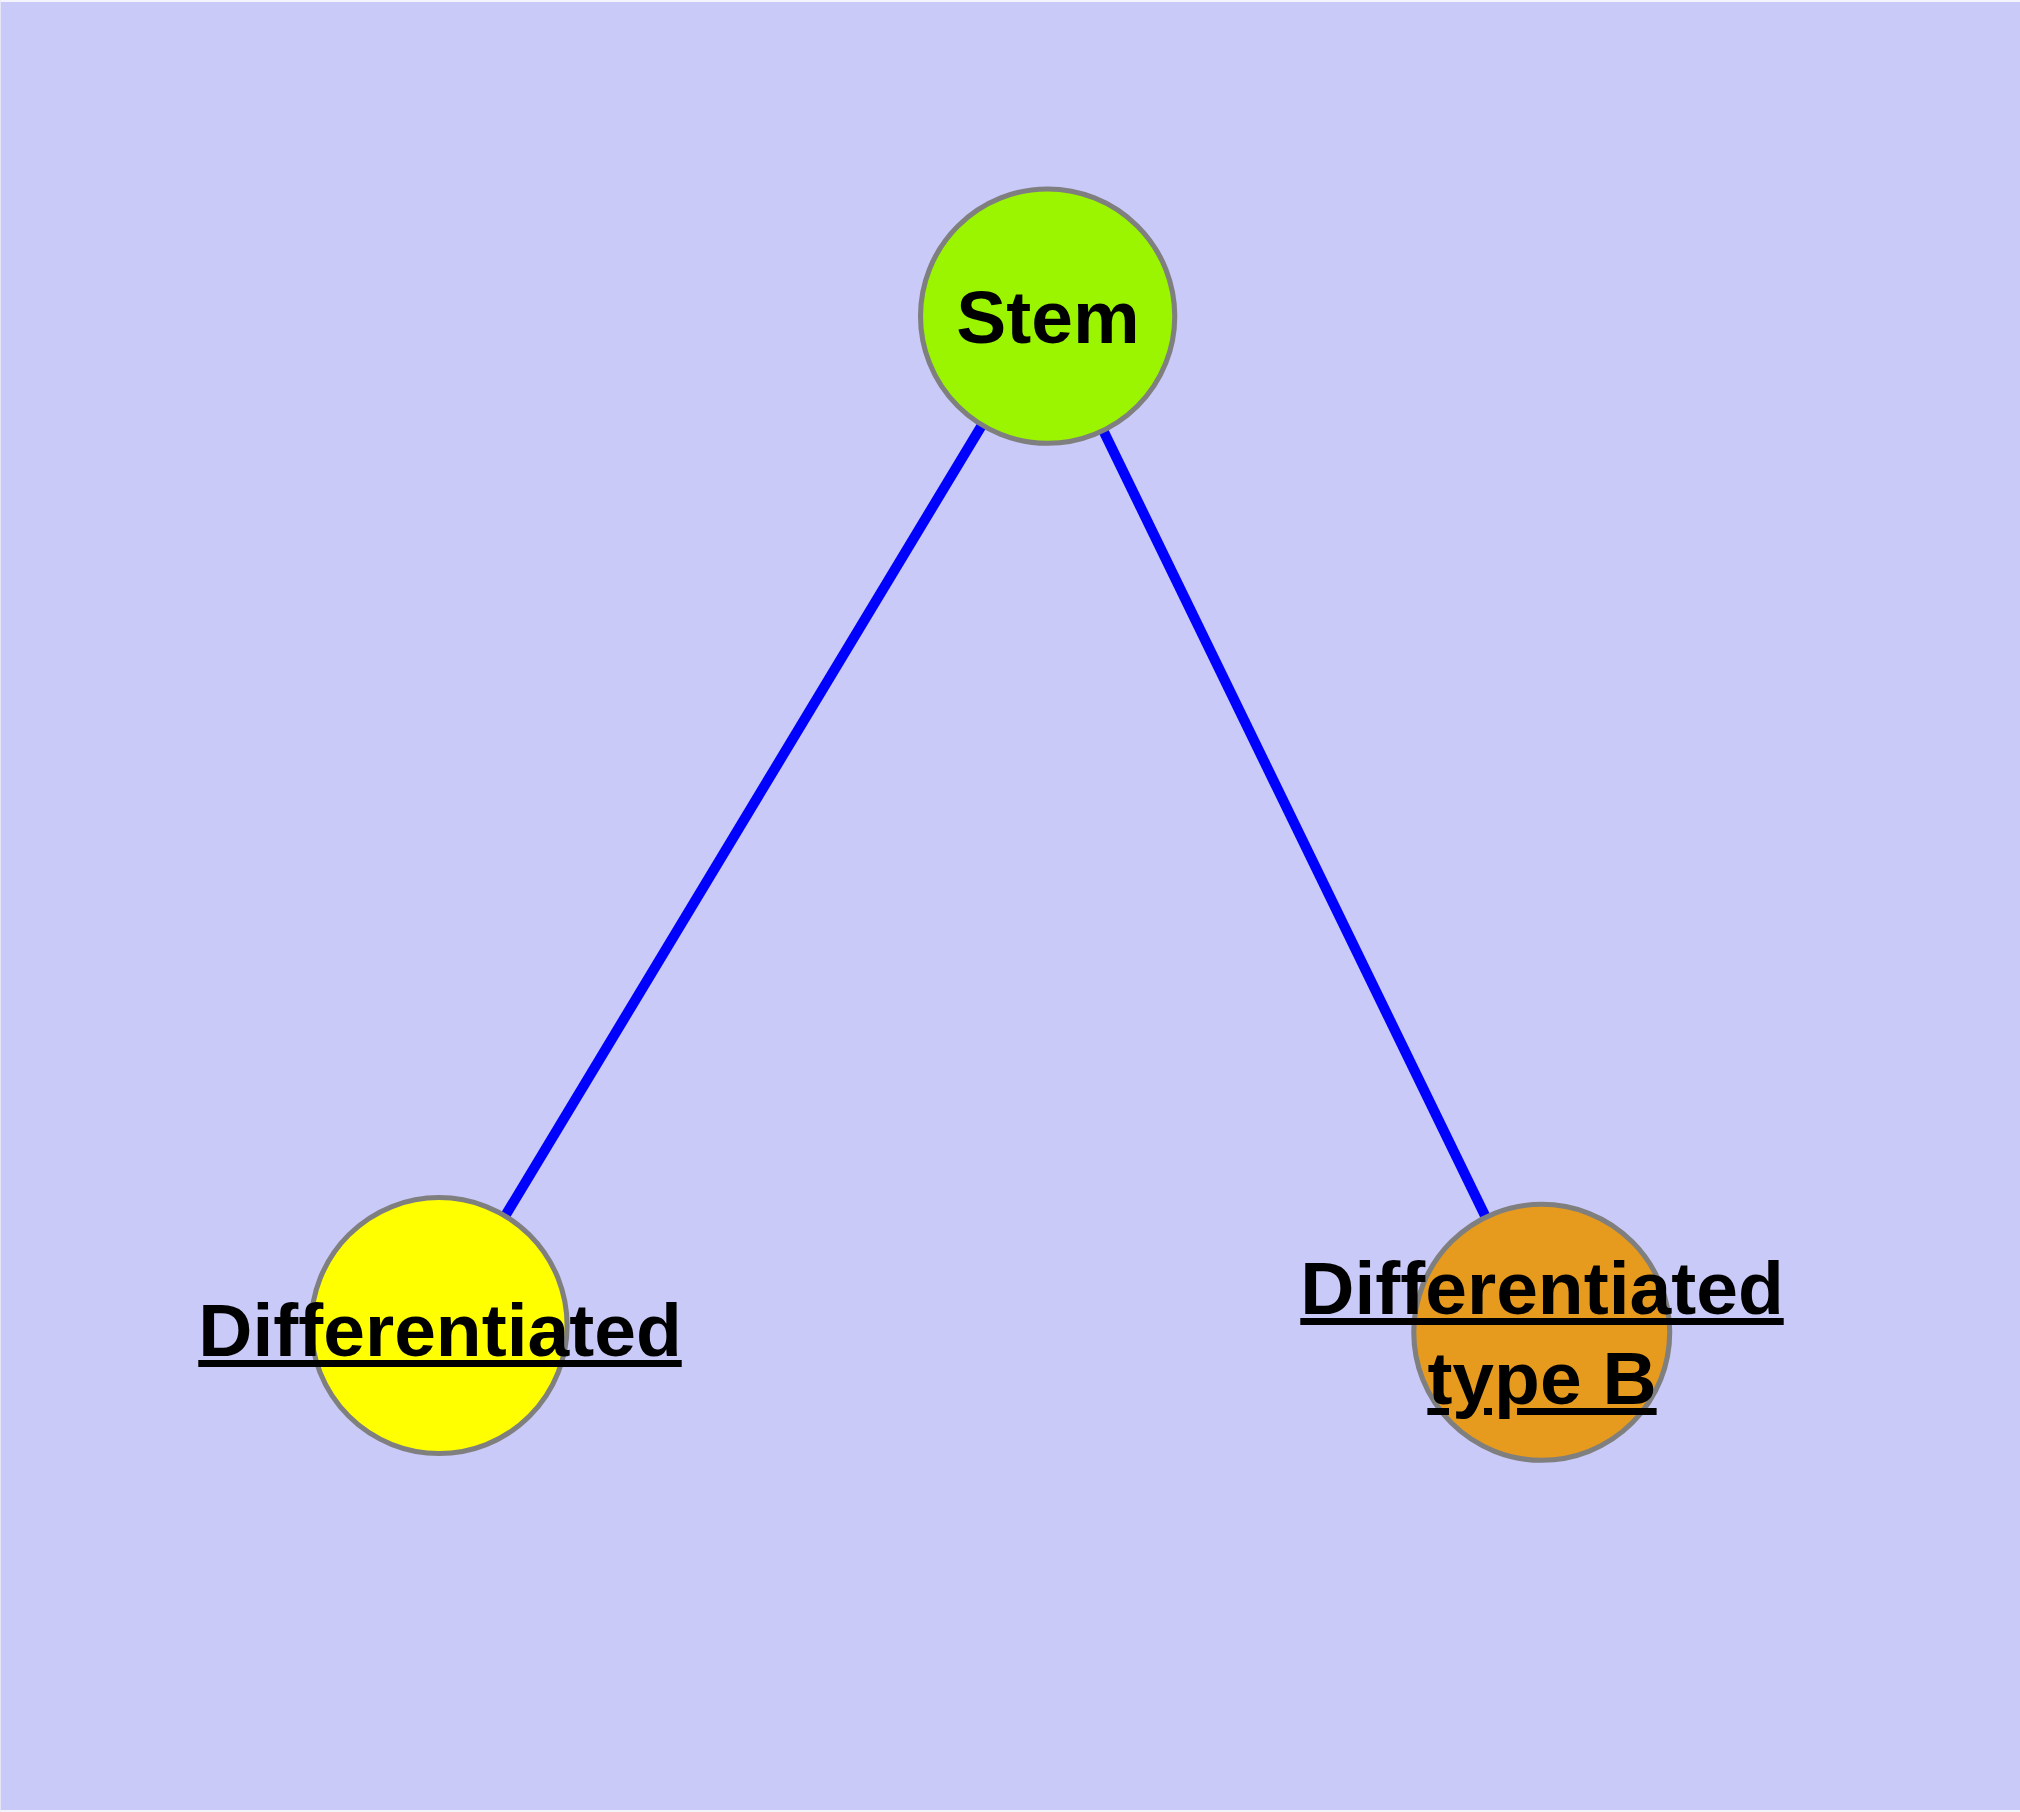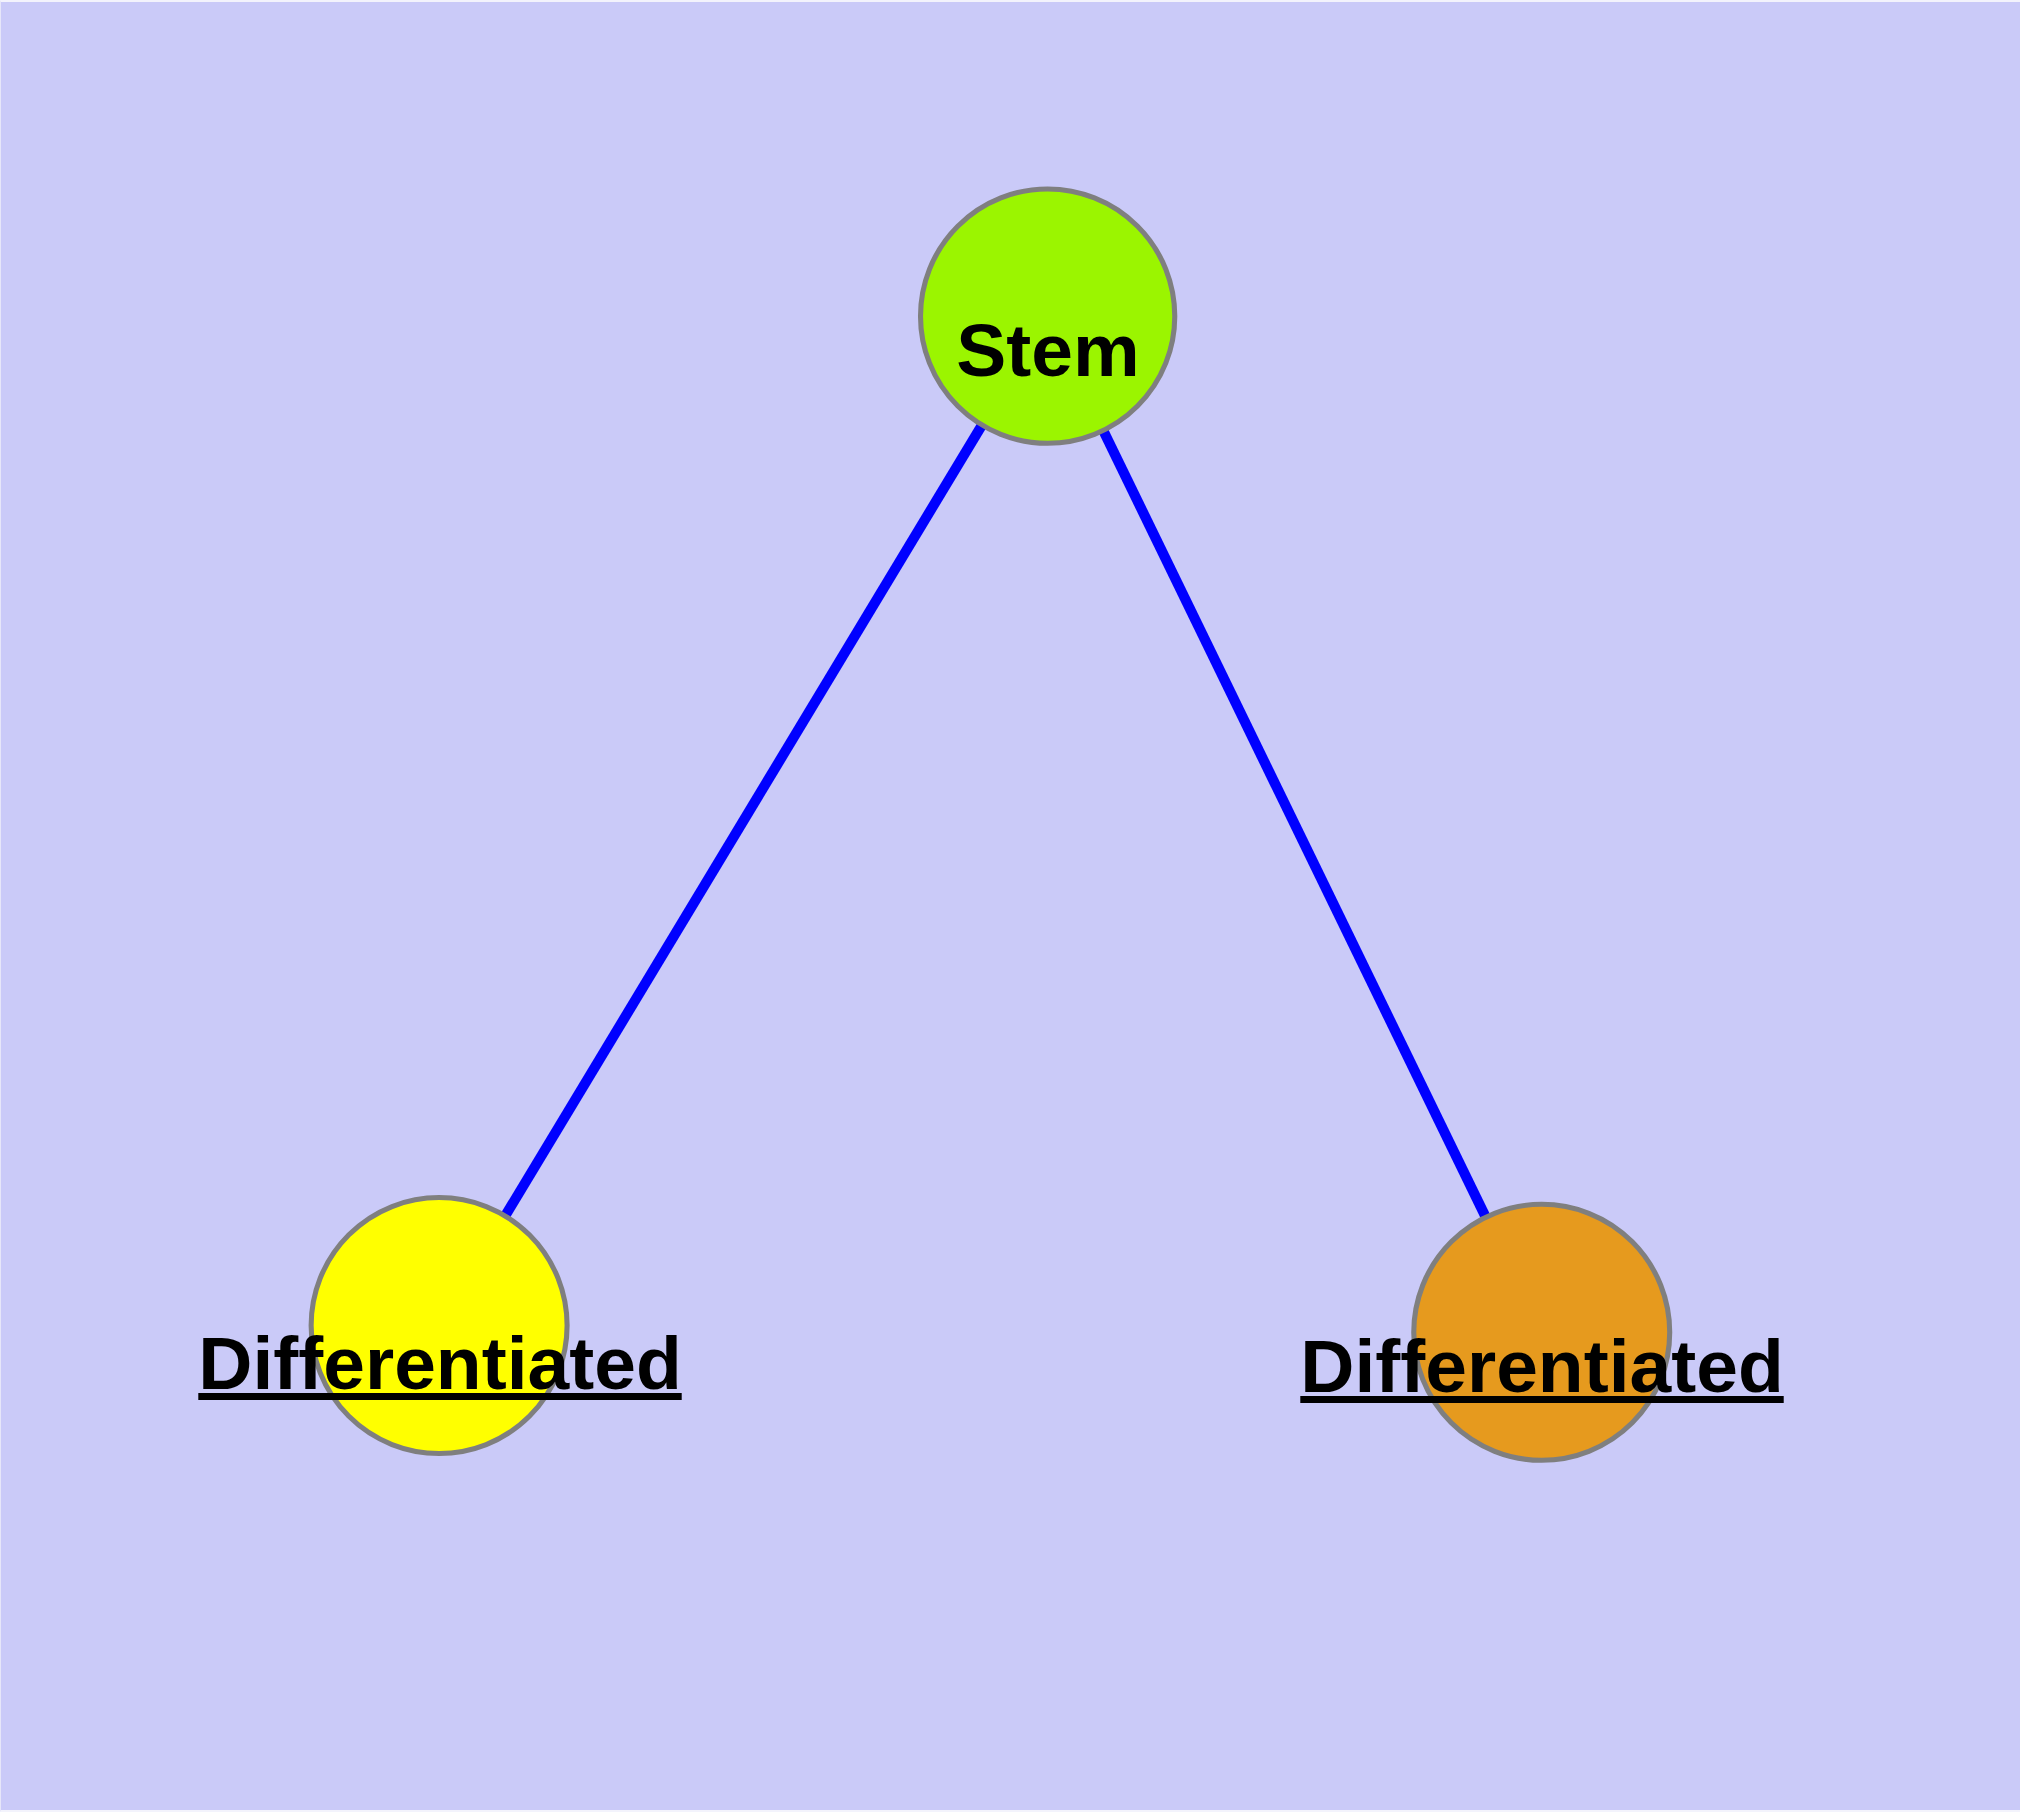"Stem" .node-label { margin-top: 33px -> none }
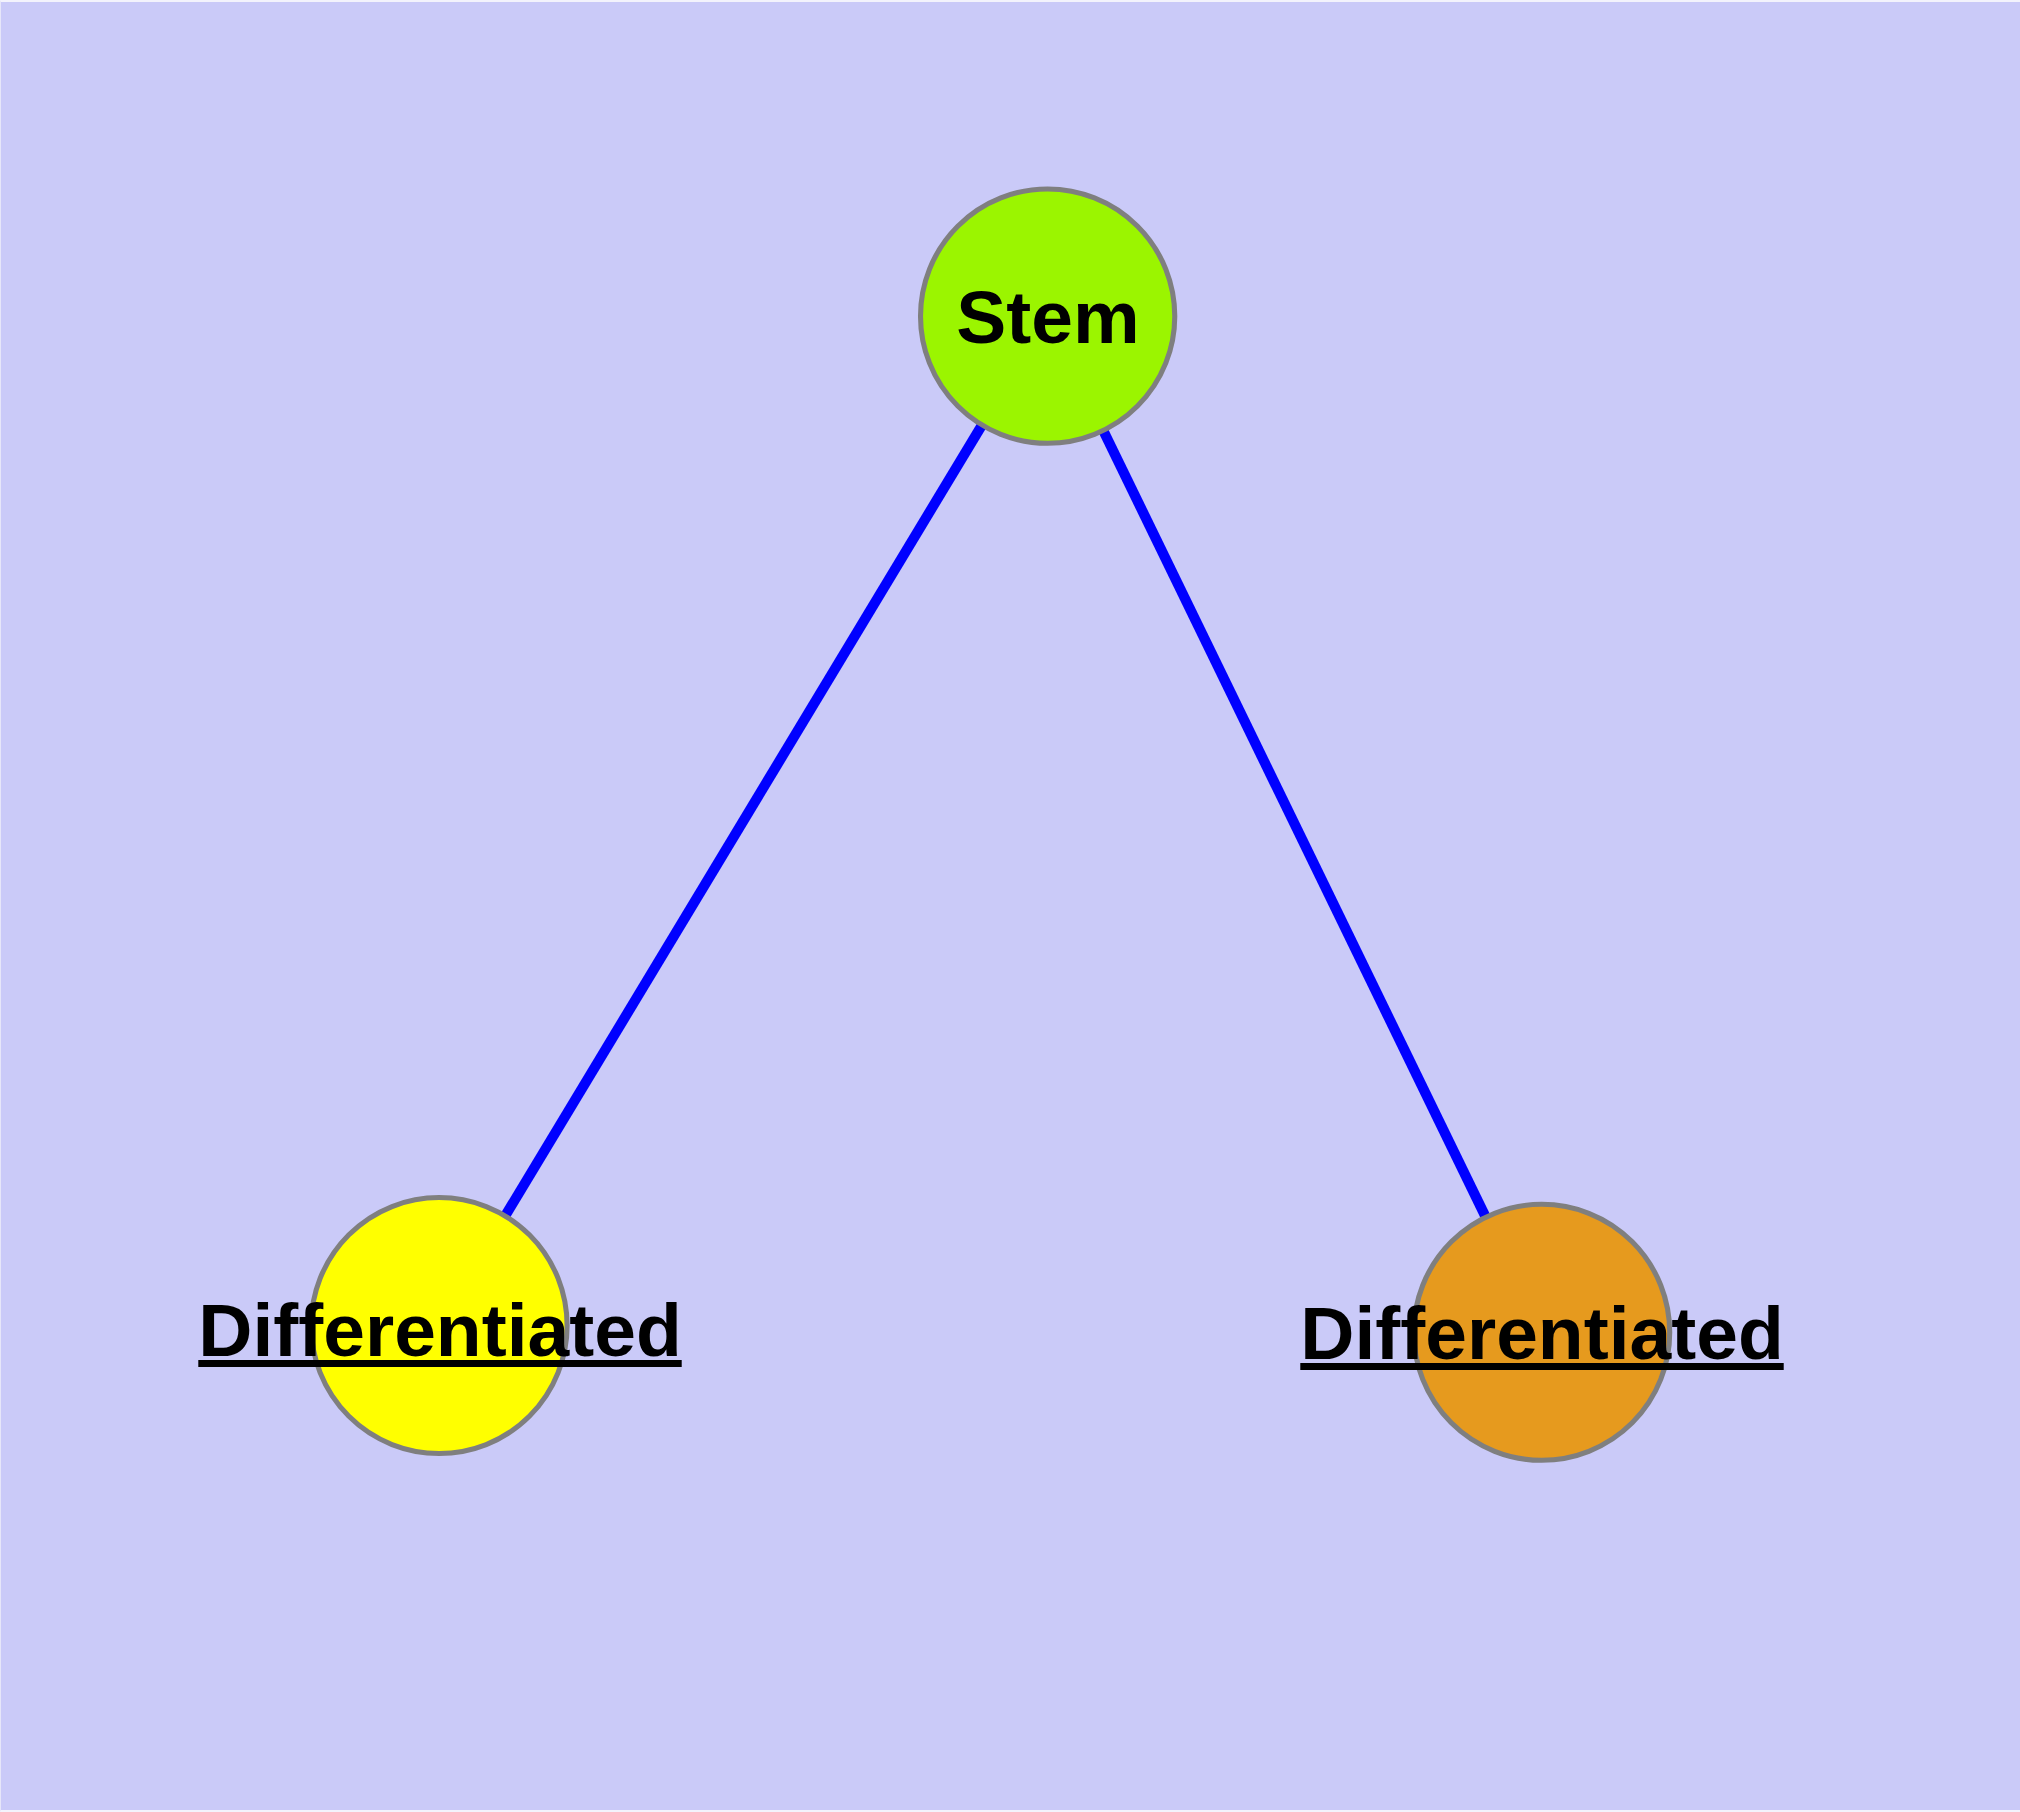"type B" div { html: none -> <div>type B</div> }
